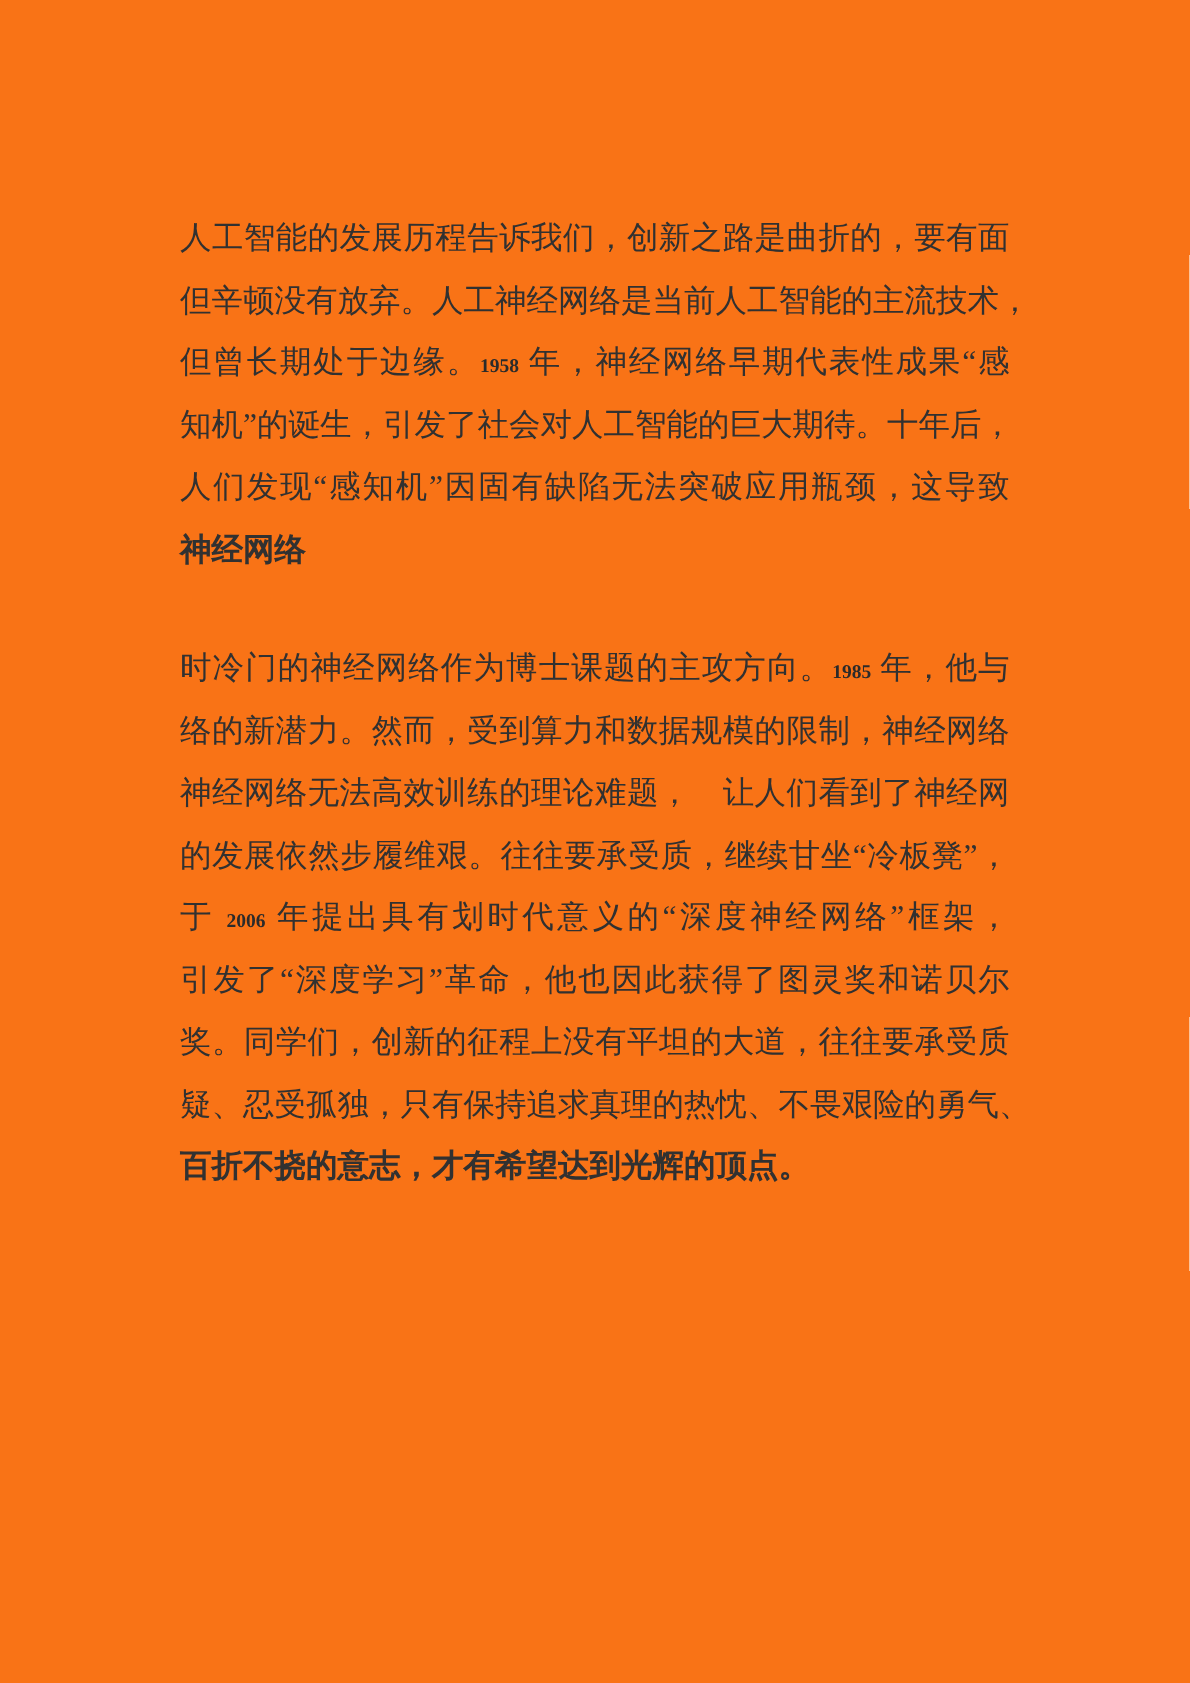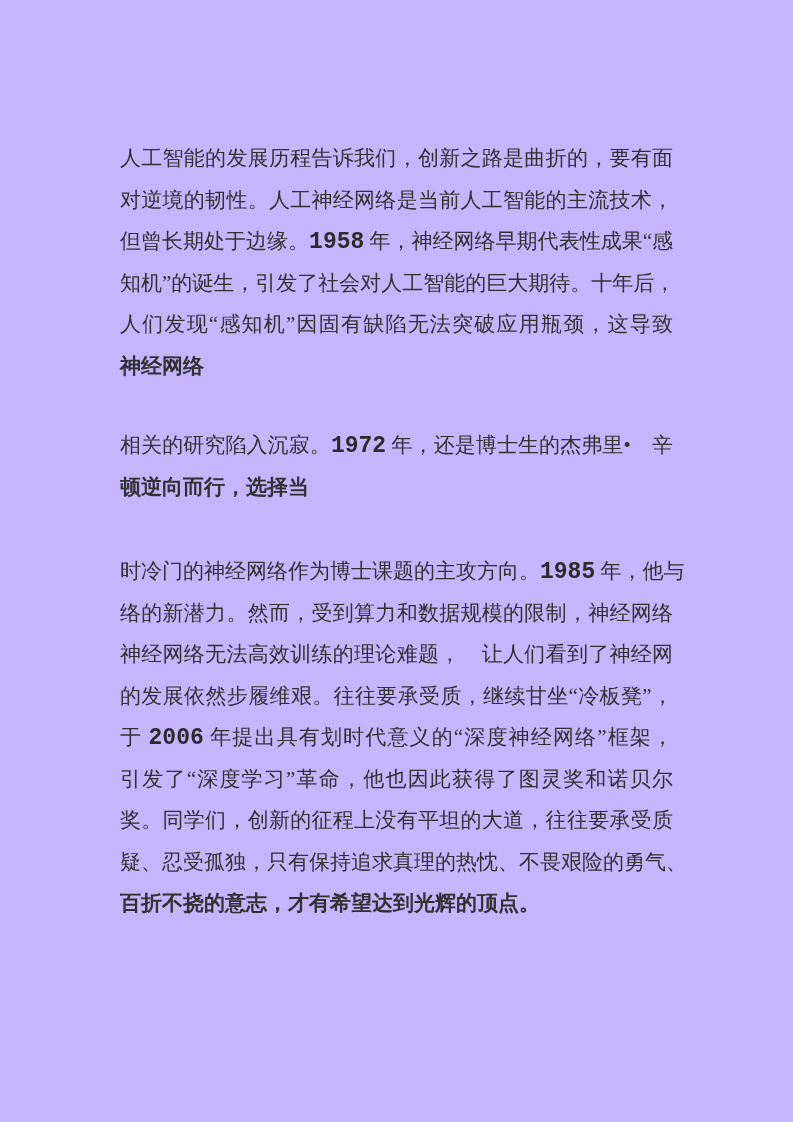"人工智能的发展历程告诉我们，创新之路是曲折的，要有面" .page { background: #c4b5fd -> #f97316 }
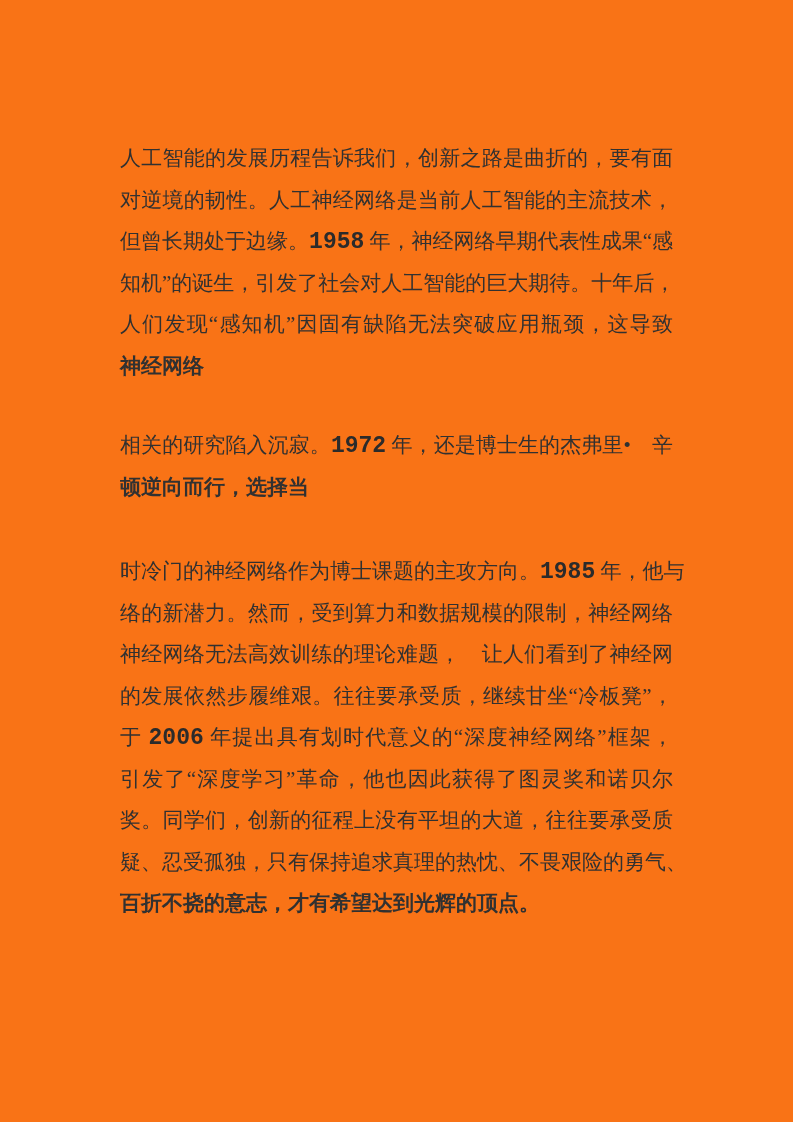"对逆境的韧性。人工神经网络是当前人工智能的主流技术，" div.doc-line { text: 对逆境的韧性 -> 但辛顿没有放弃 }
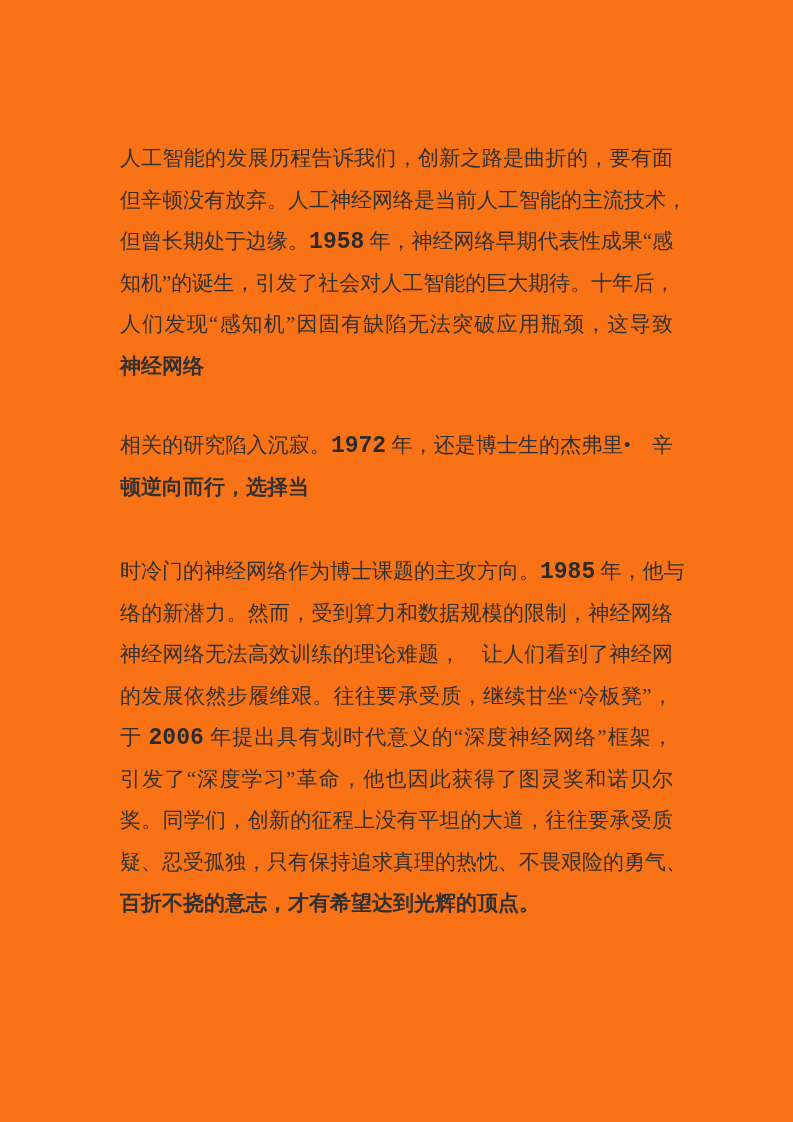"1958" .num { font-family: Liberation Mono, monospace -> Liberation Serif, serif; font-size: 23px -> 13px }
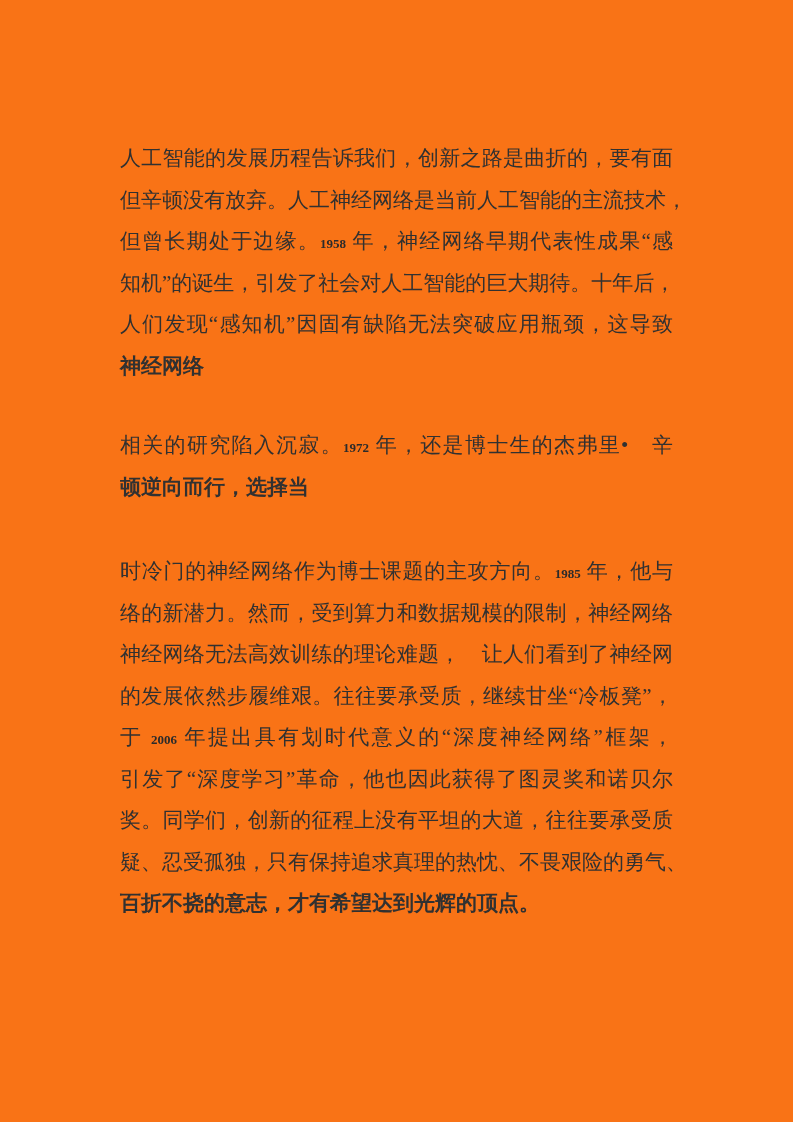"相关的研究陷入沉寂。1972 年，还是博士生的杰弗里• 辛" div.para { html: <div> <div>相关的研究陷入沉寂。<span>1972</span> 年，还是博士生的杰弗里• 辛</div> <div>顿逆向而行，选择当</div> </div> -> none }
